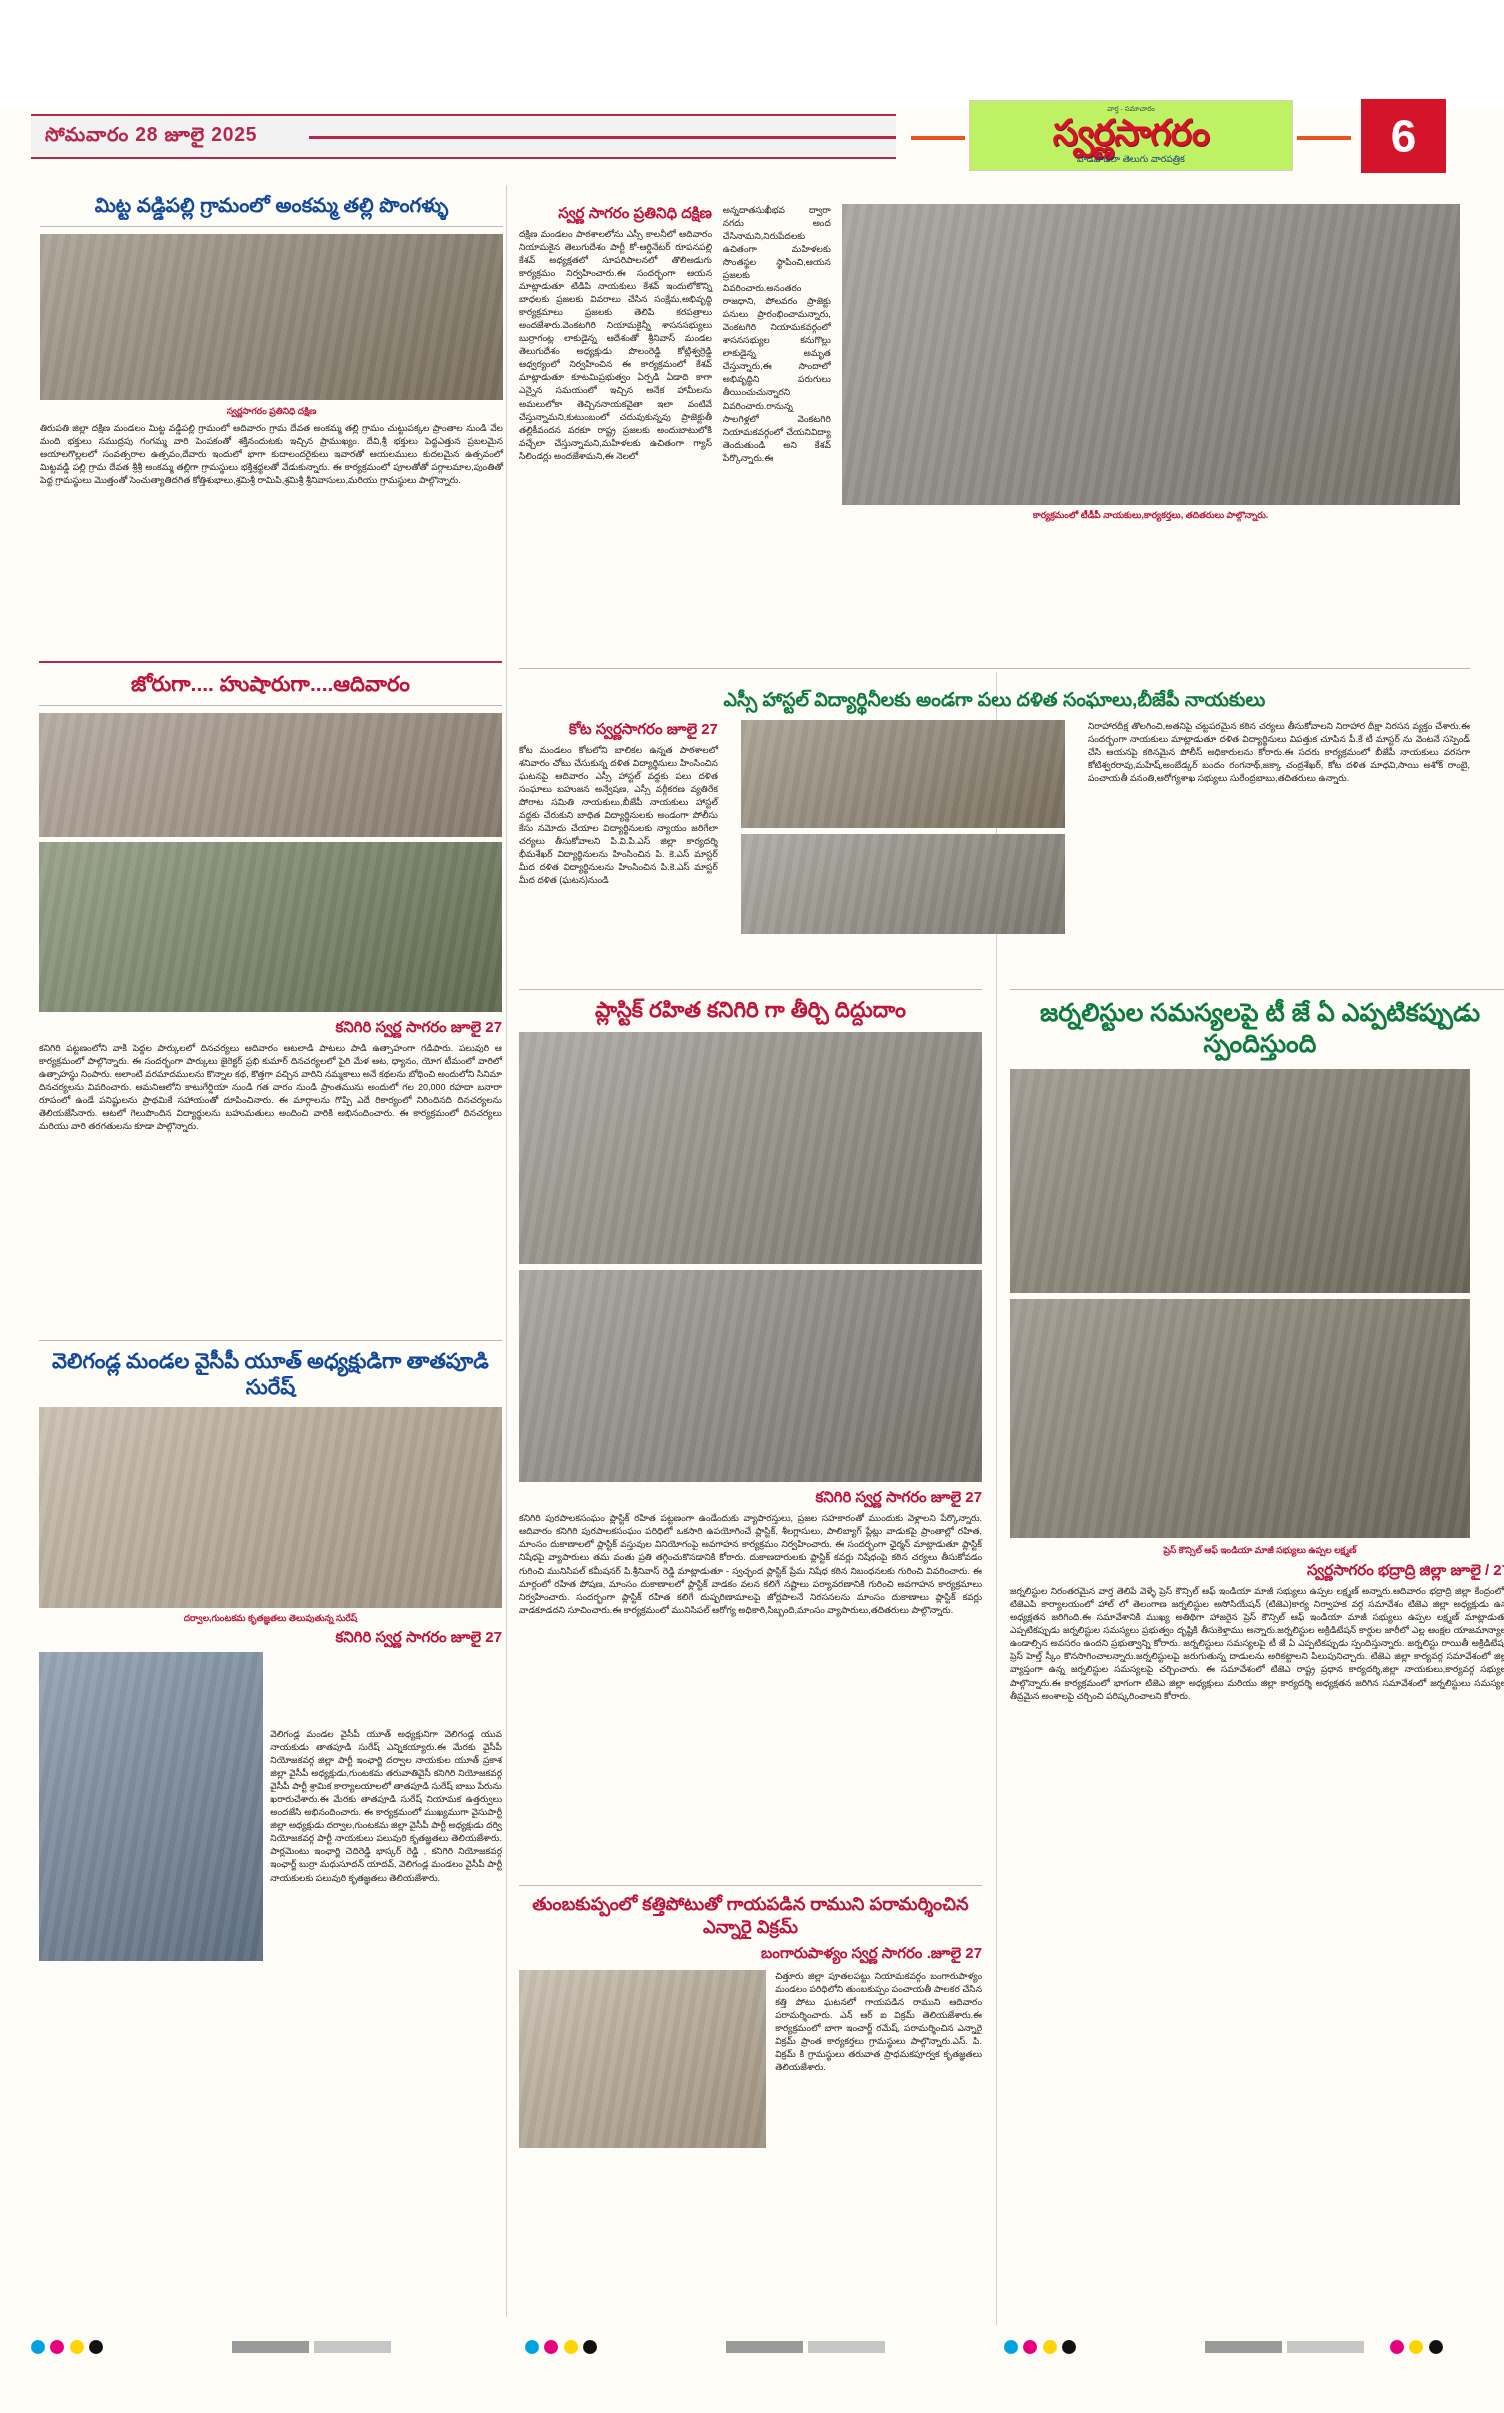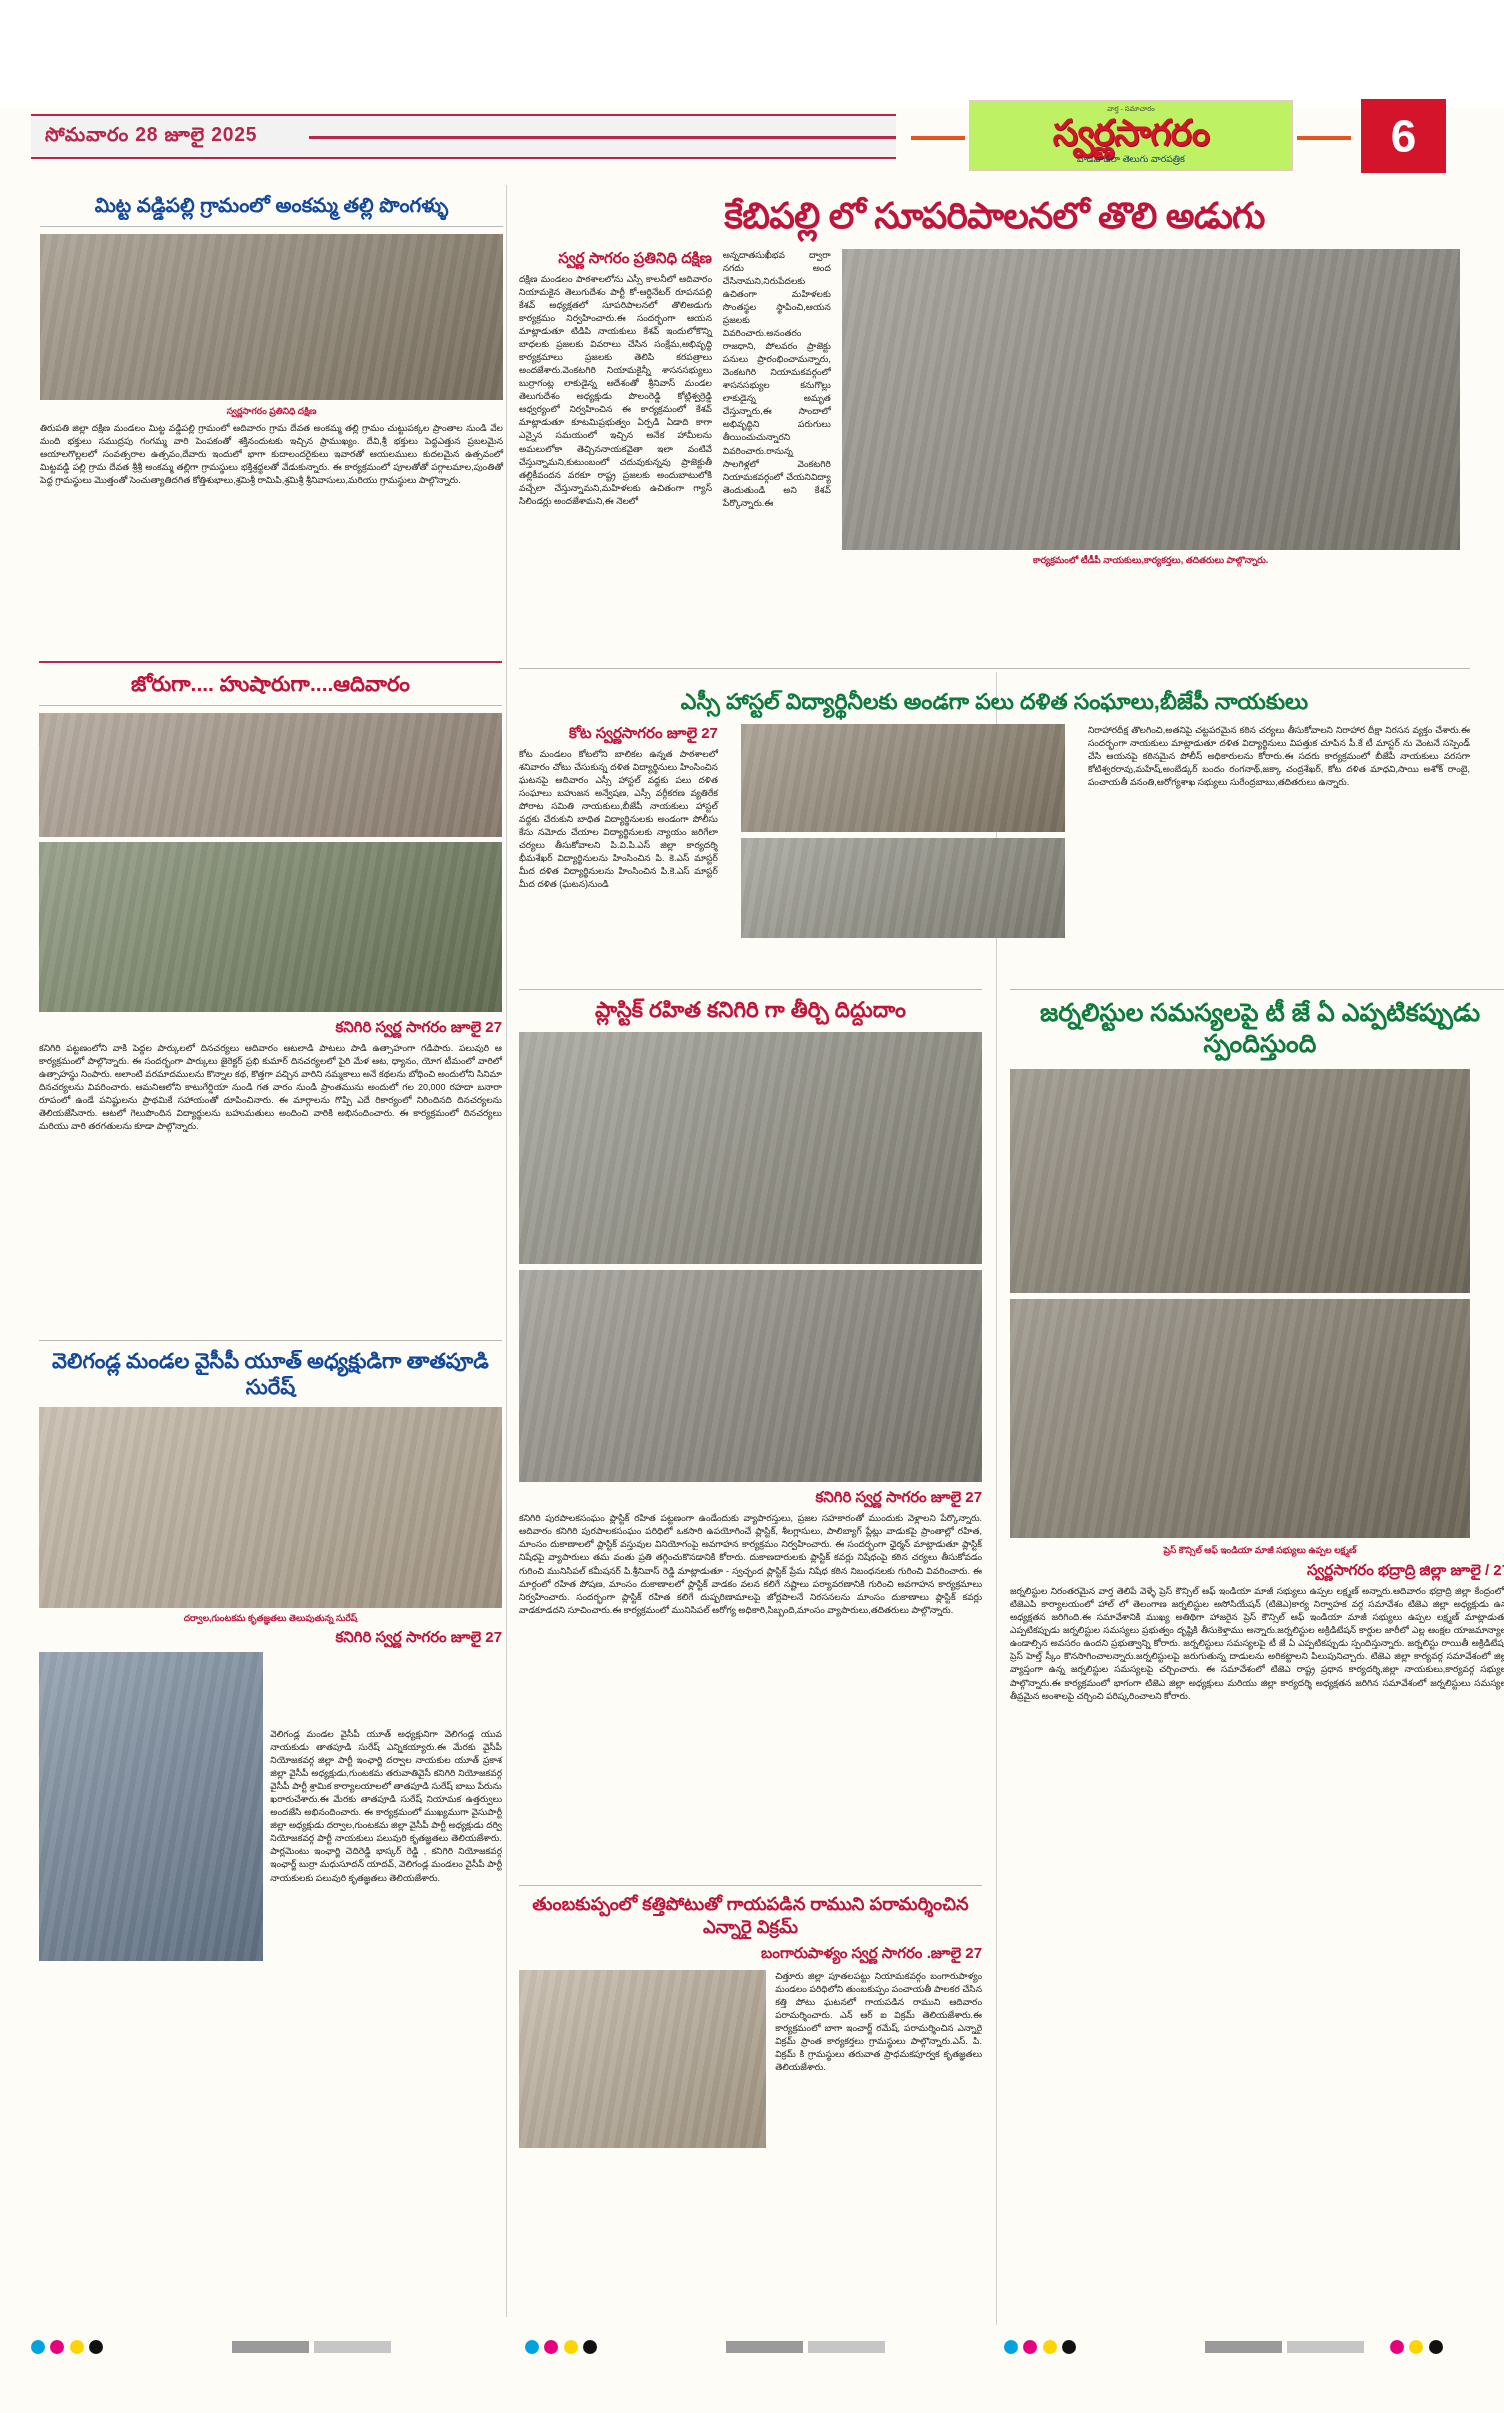"కేబిపల్లి లో సూపరిపాలనలో తొలి అడుగు" div.hl { html: <div>కేబిపల్లి లో సూపరిపాలనలో తొలి అడుగు</div> -> none }
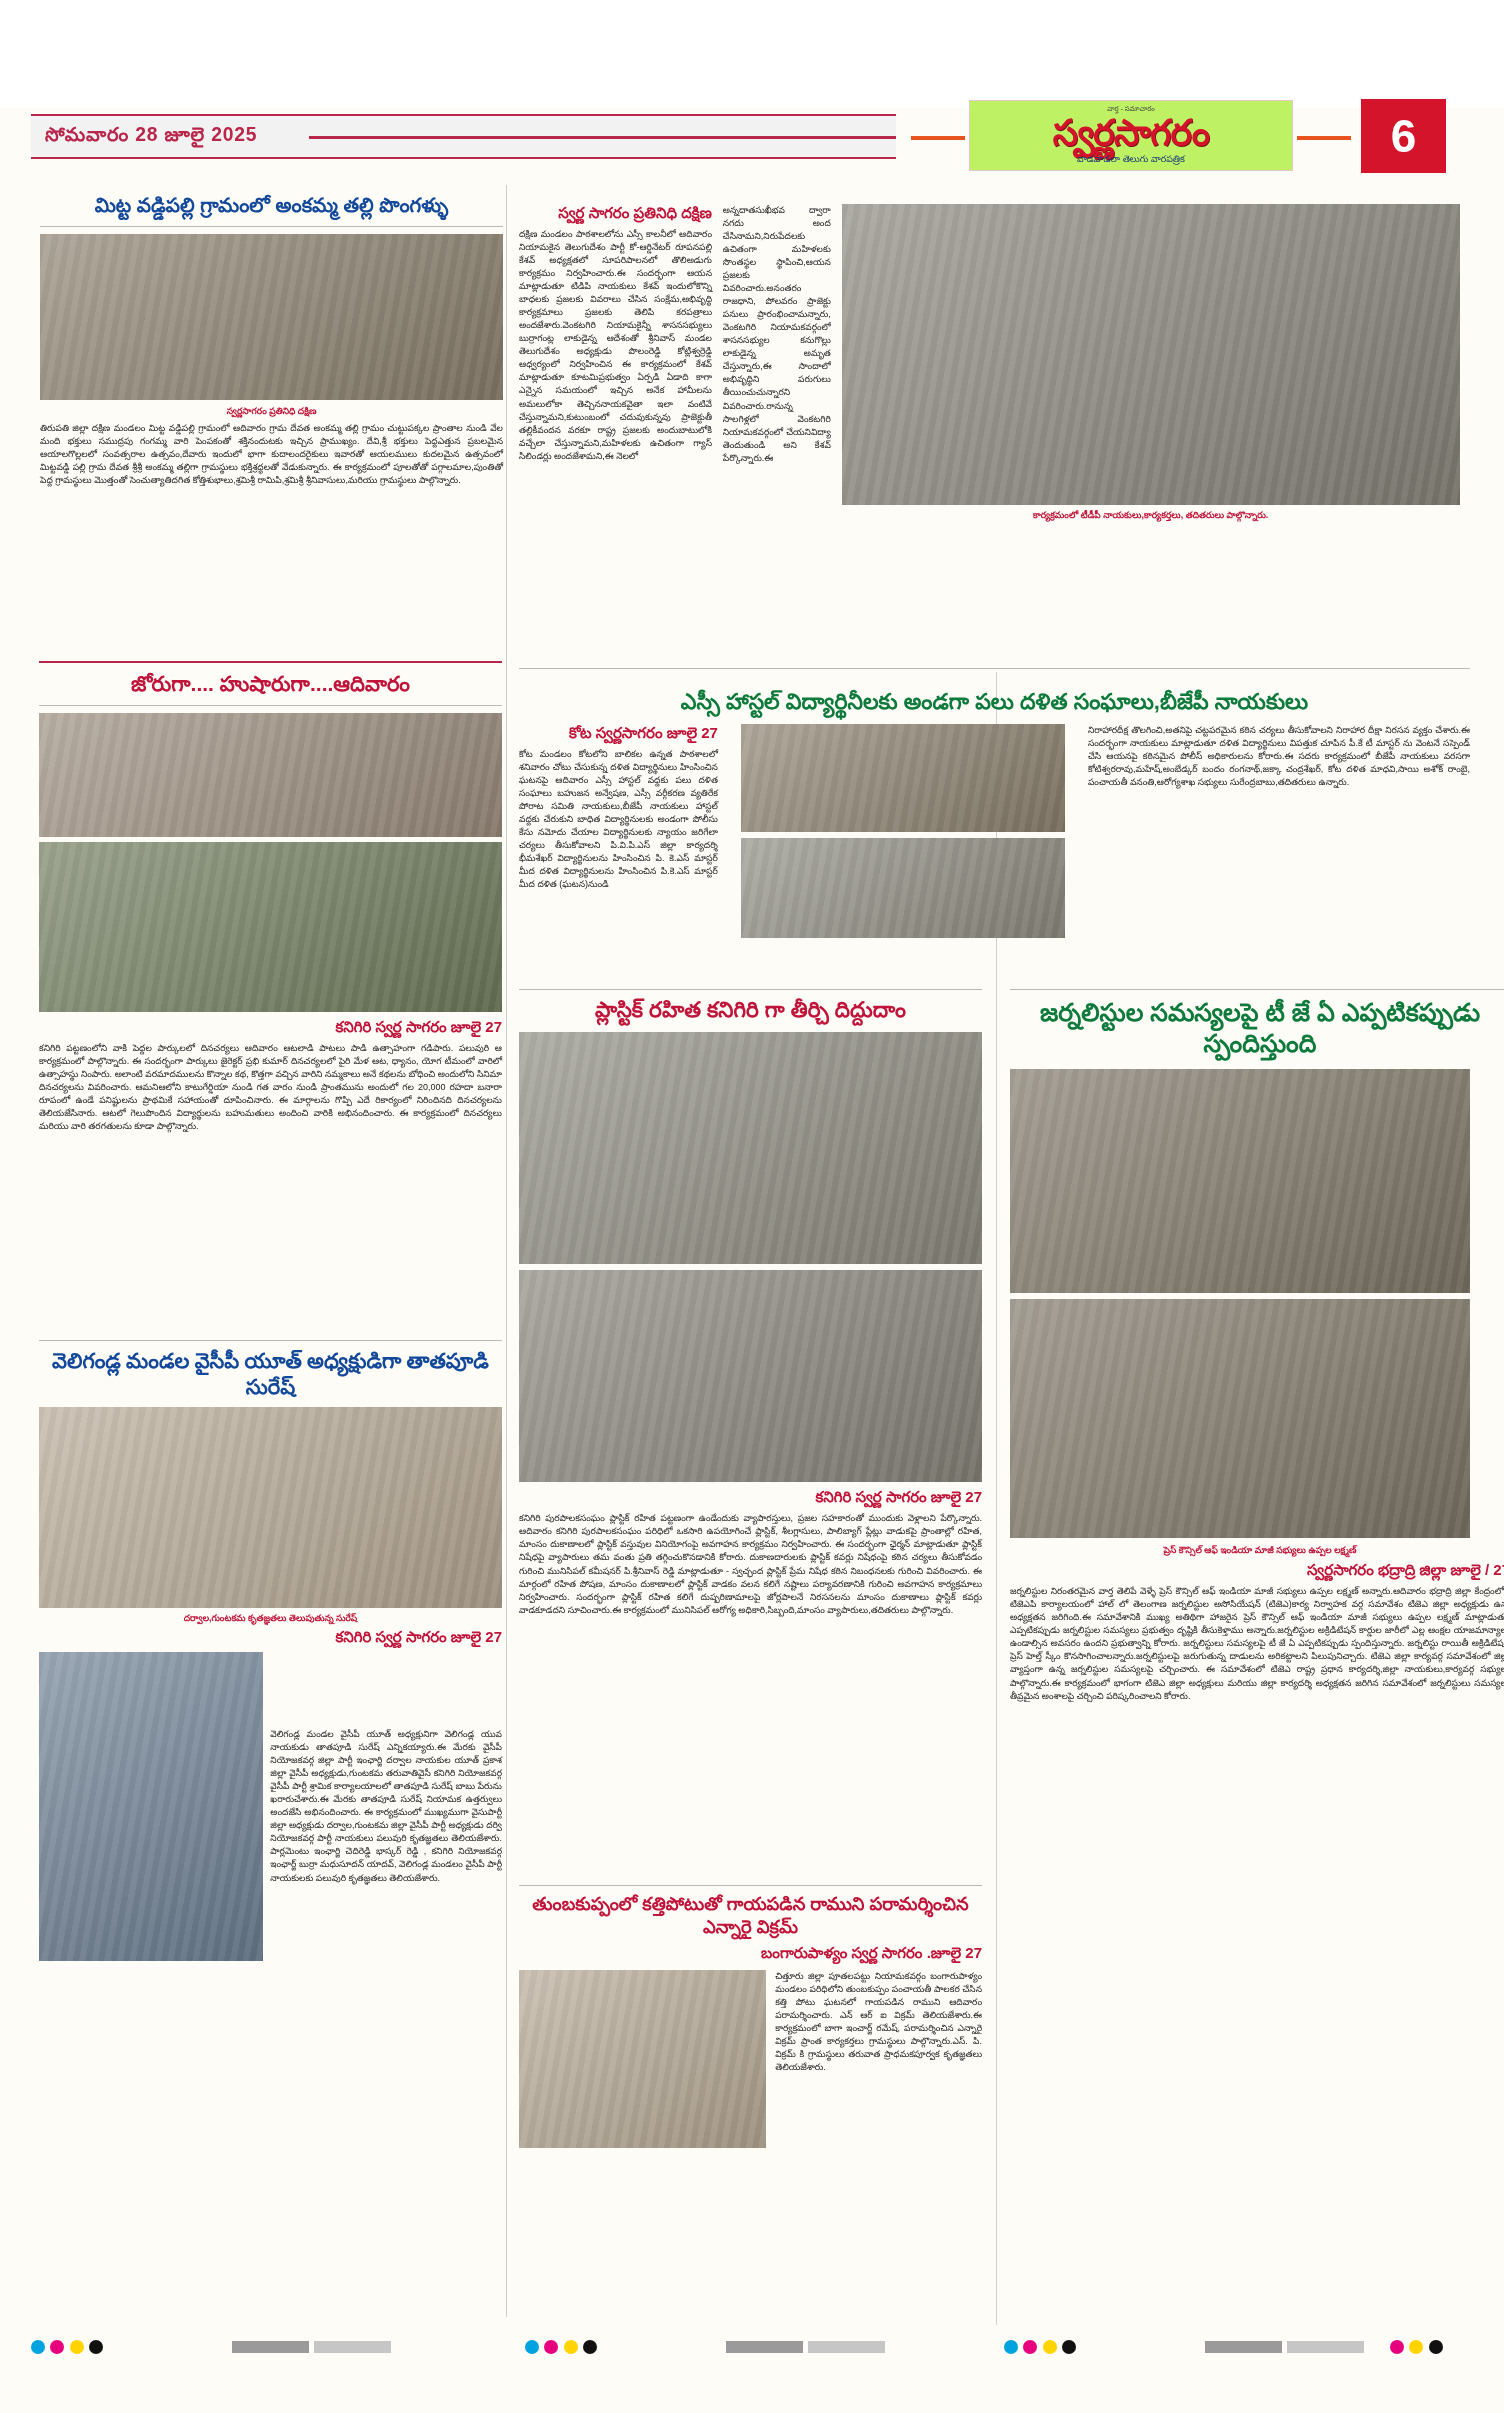"ఎస్సీ హాస్టల్ విద్యార్థినీలకు అండగా పలు" div.hl { font-size: 22px -> 19px }
